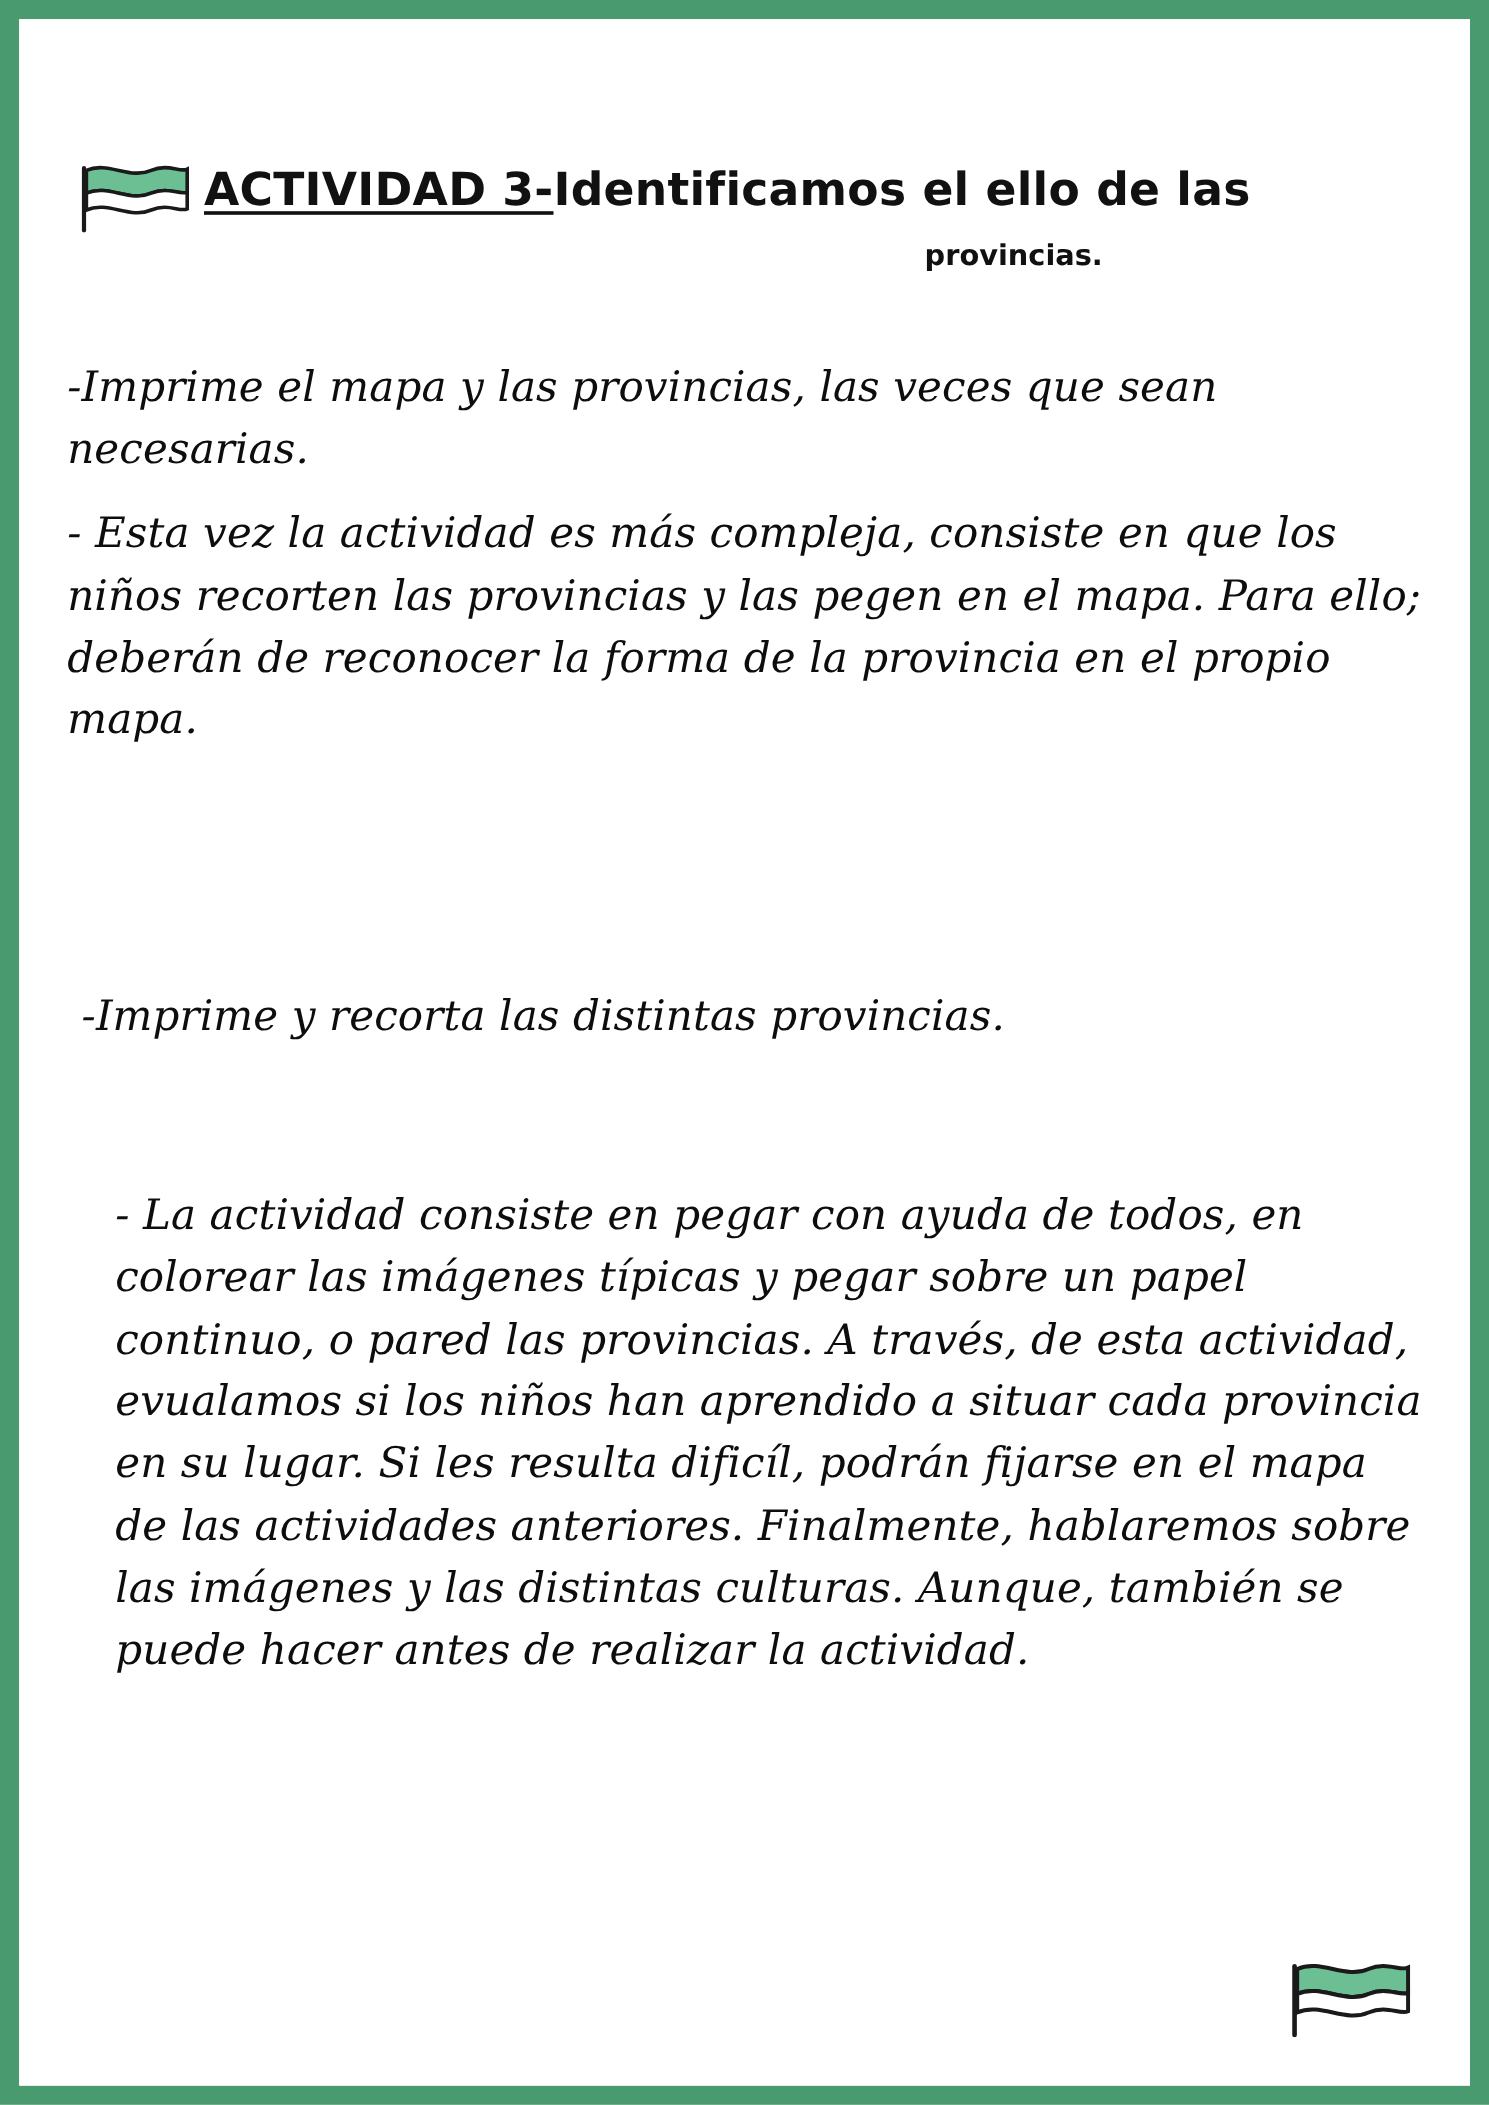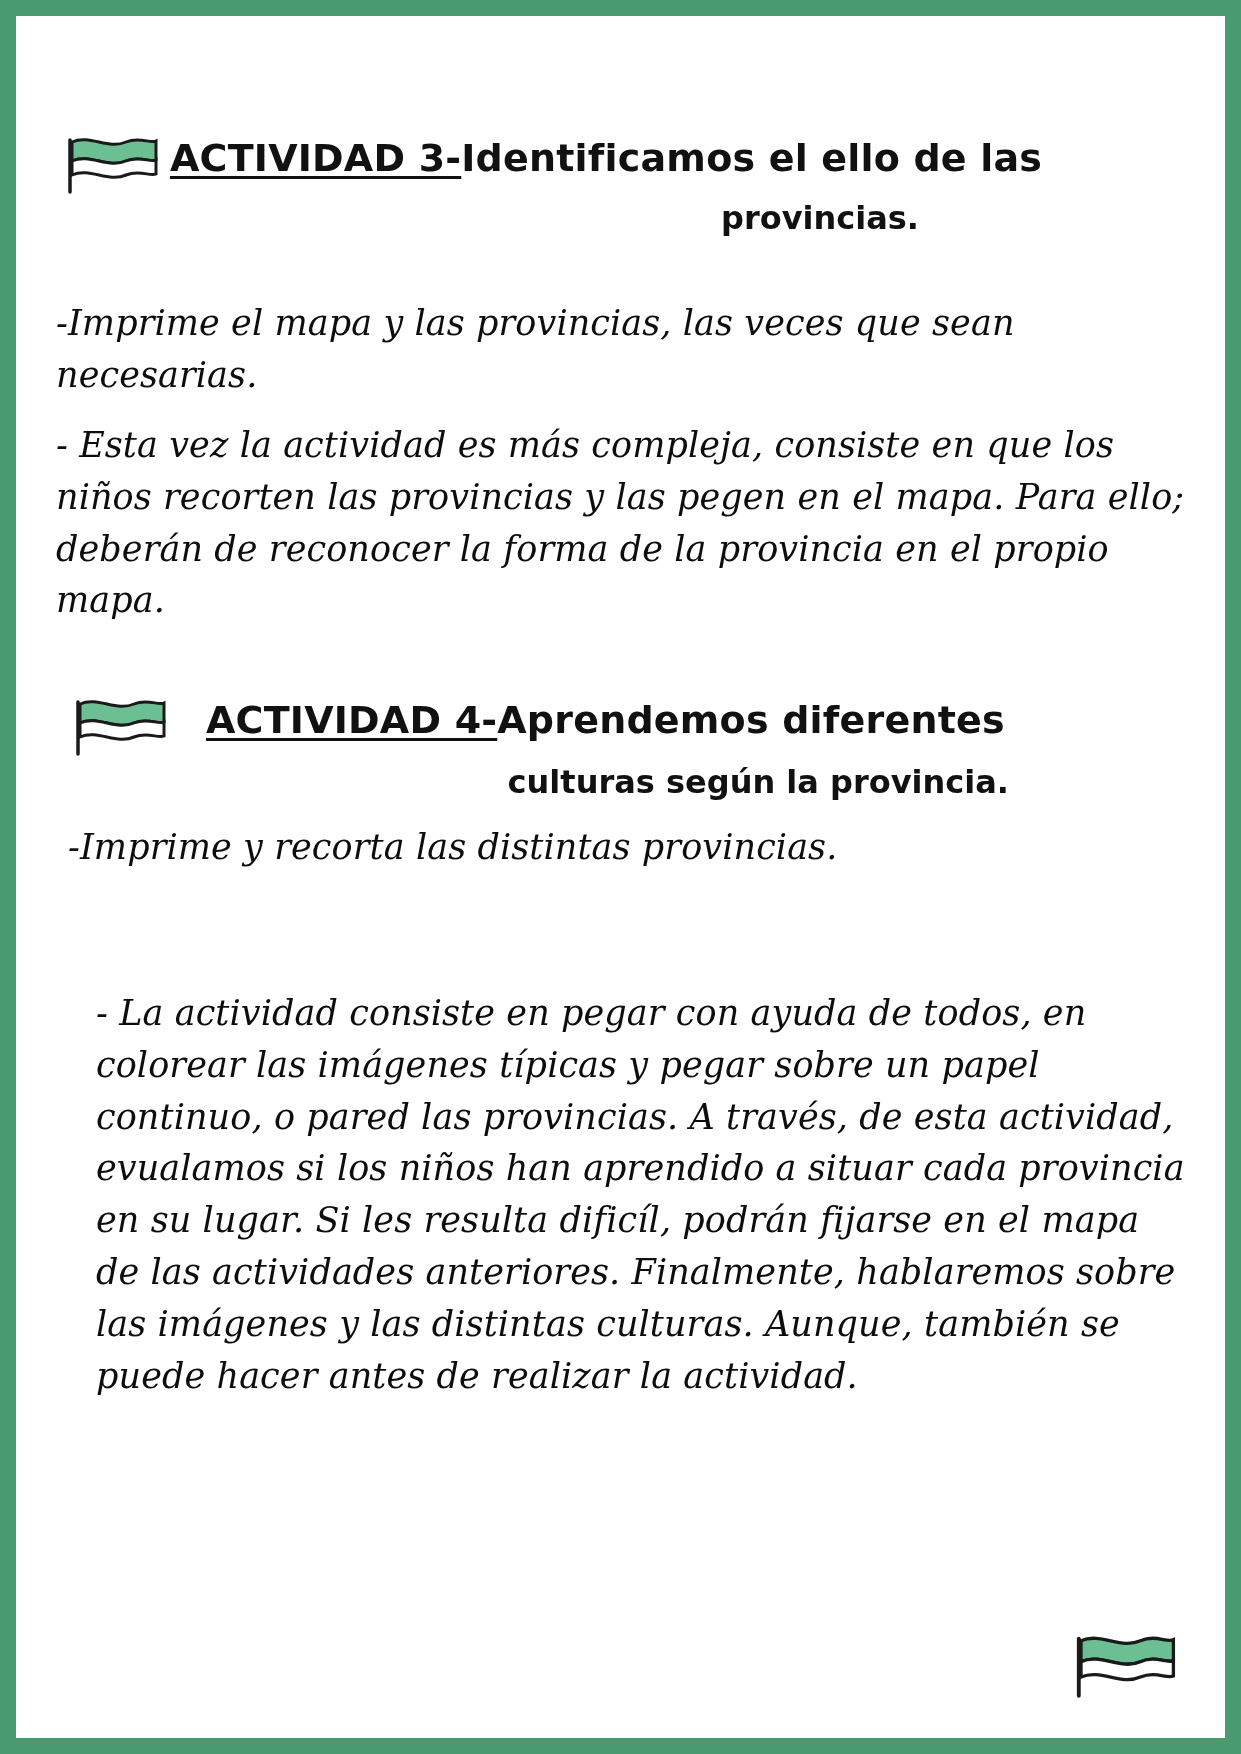"provincias." .heading-line2 { font-size: 32px -> 24px }
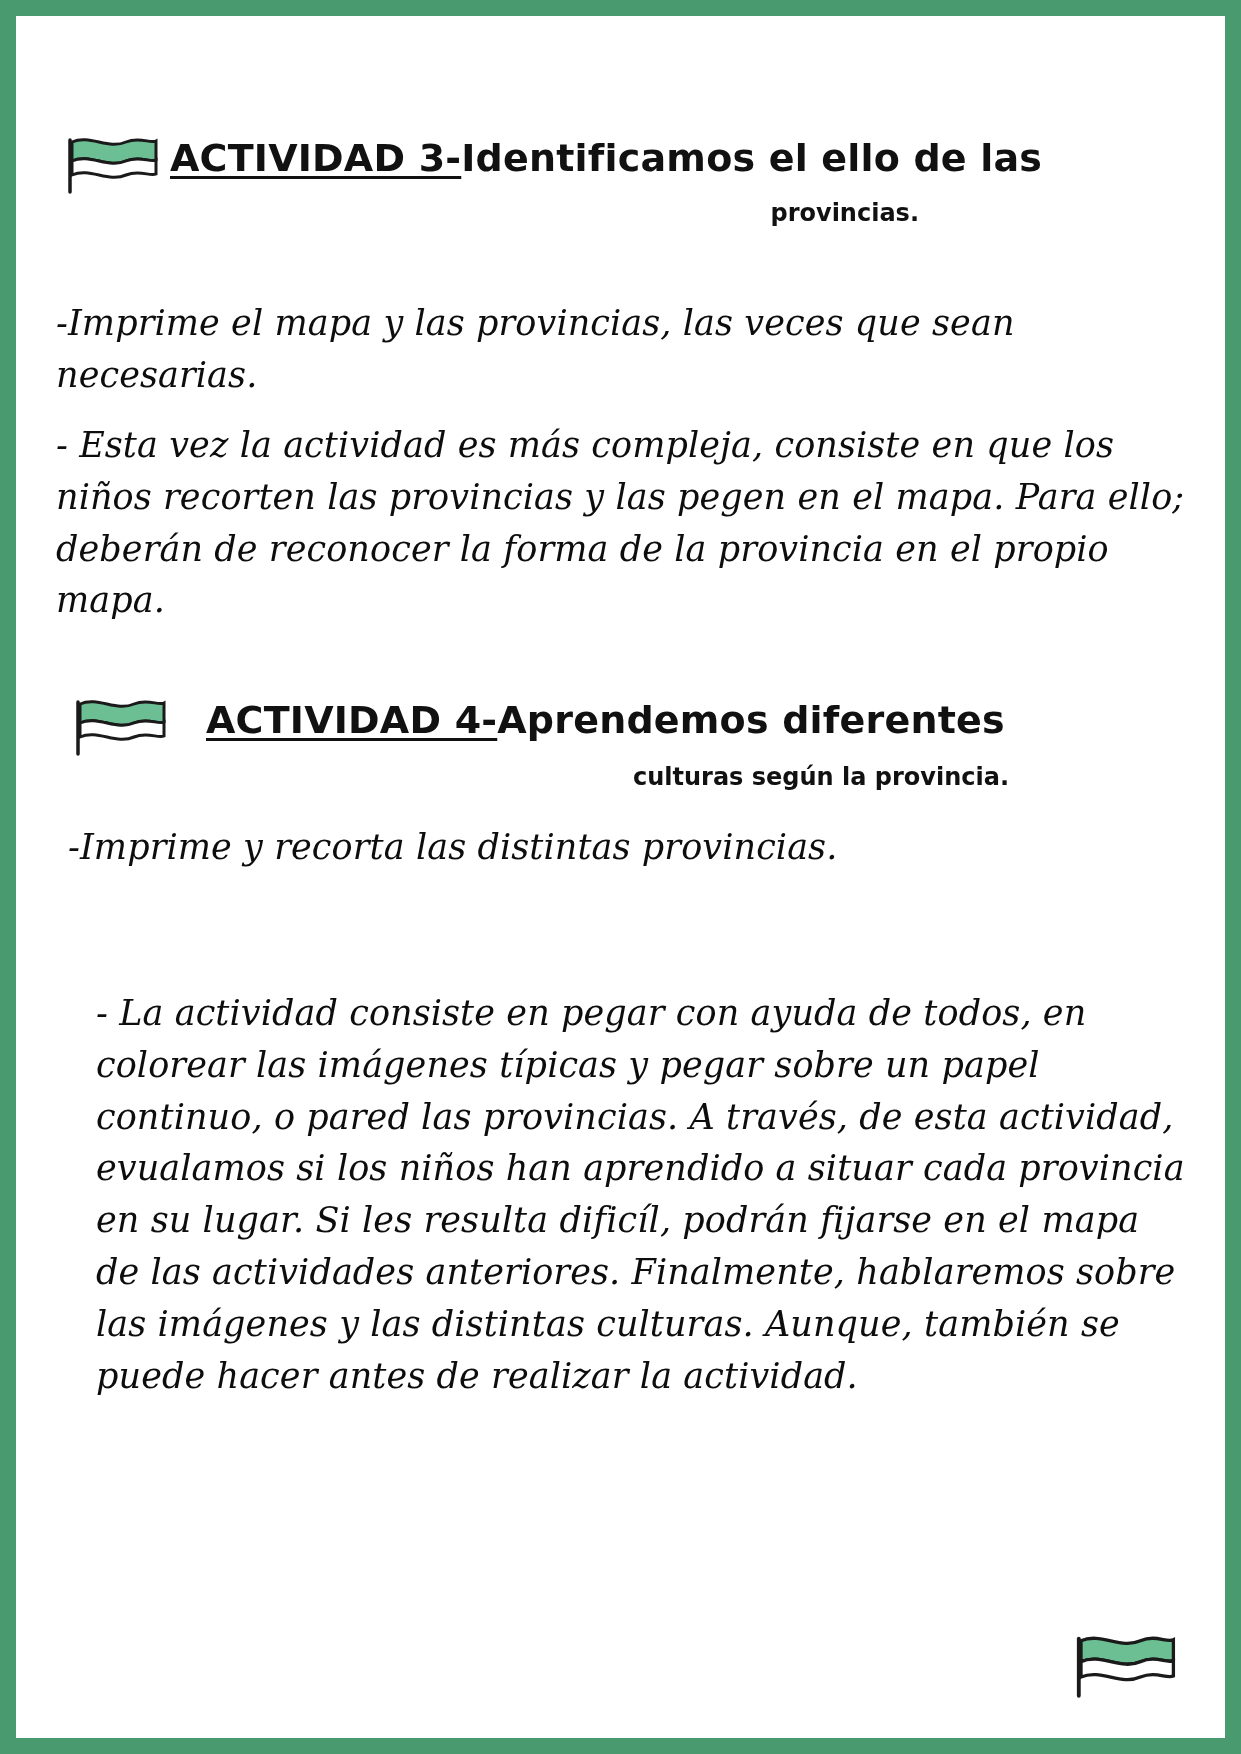"ACTIVIDAD 4-Aprendemos diferentes" div.activity-block { html: <div> <div> <span> <svg> <path></path> <path></path> <path></path> </svg> </span> <span> <span>ACTIVIDAD 4-</span><span>Aprendemos diferentes</span> </span> </div> <div>culturas según la provincia.</div> </div> -> none }
